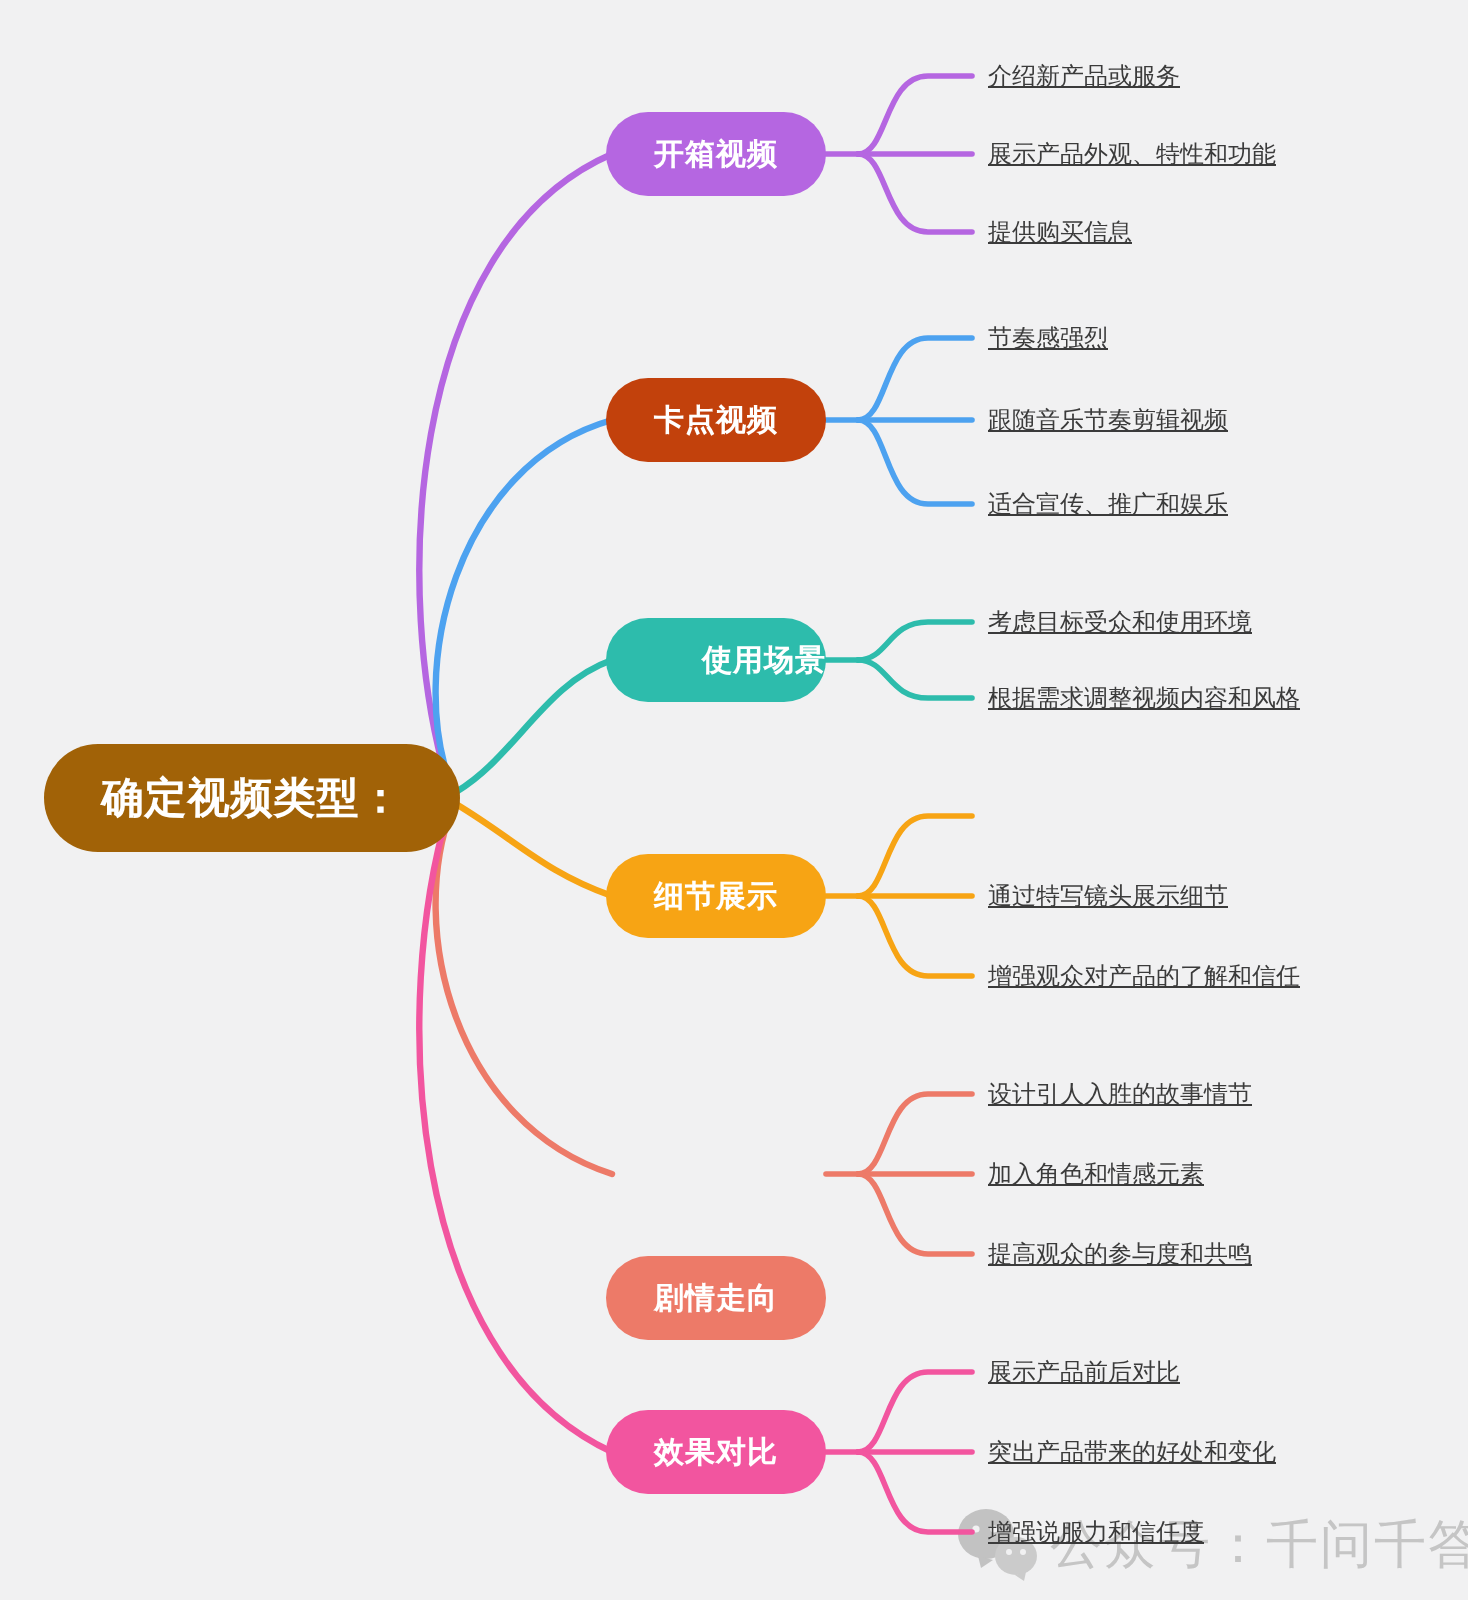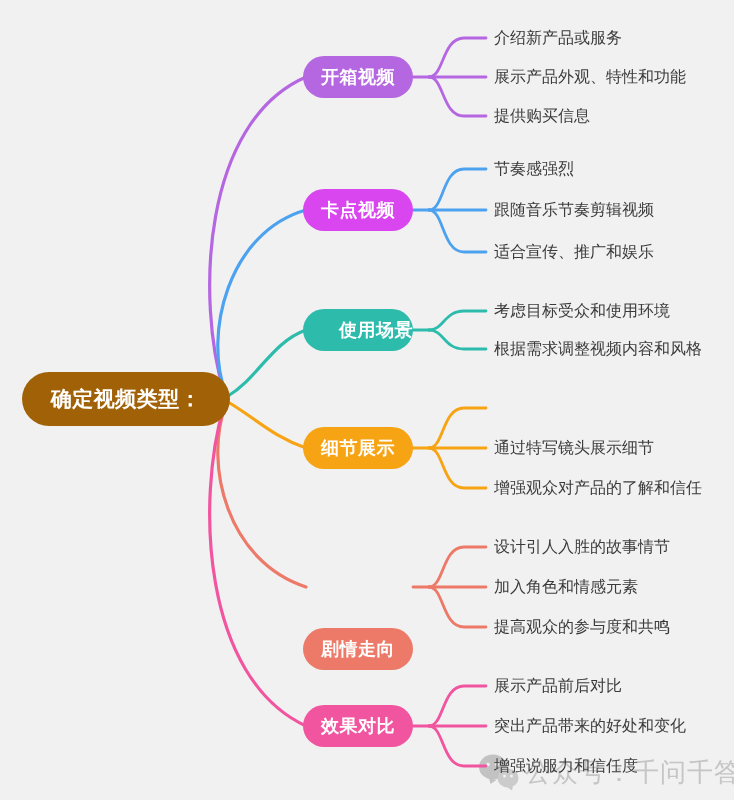"介绍新产品或服务" .leaf { font-size: 16px -> 12px; text-decoration: none -> underline }
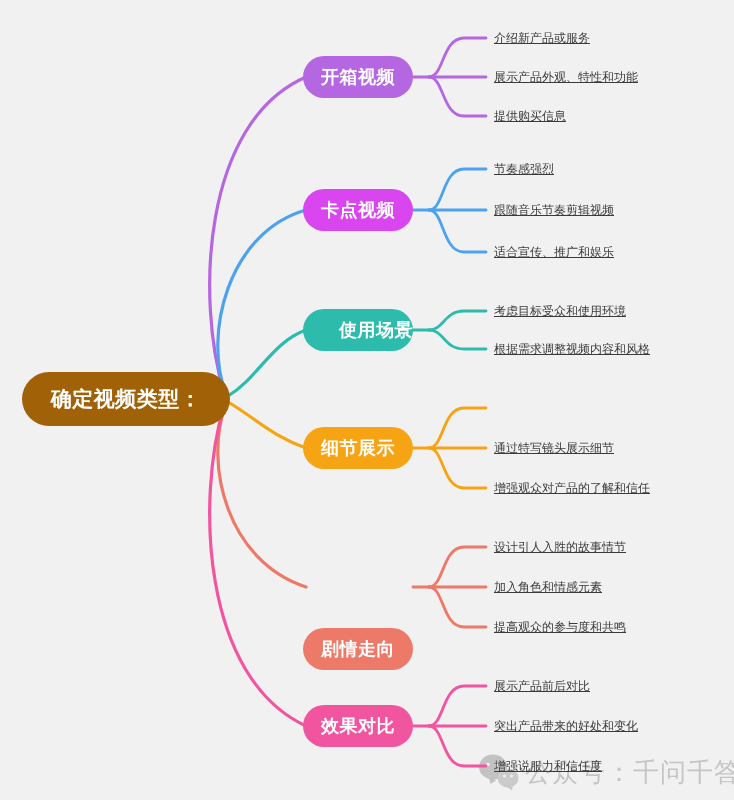"开箱视频" .node.branch { font-size: 18px -> 15px }
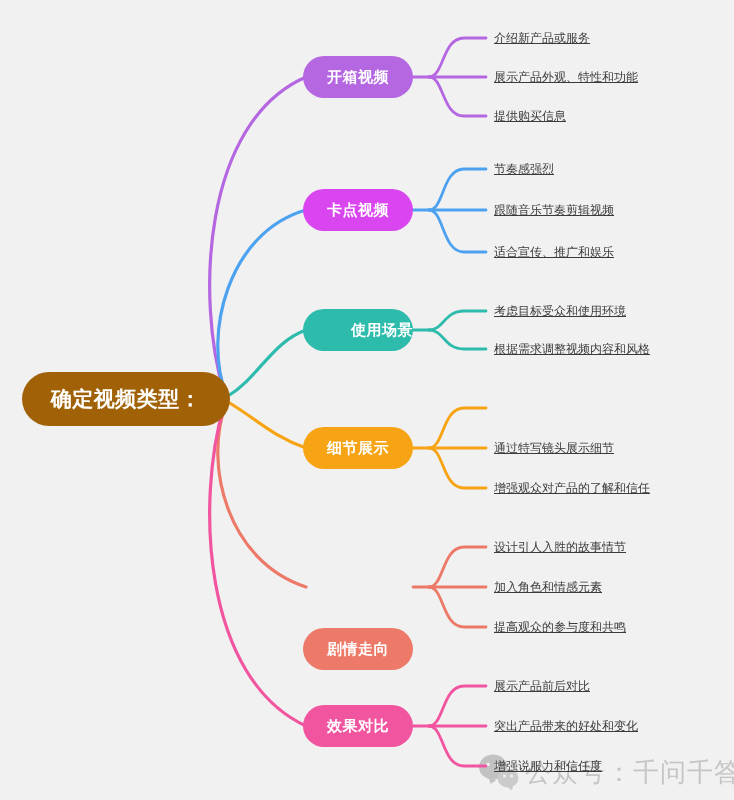"卡点视频" div.node { background: #d946ef -> #c2410c }
